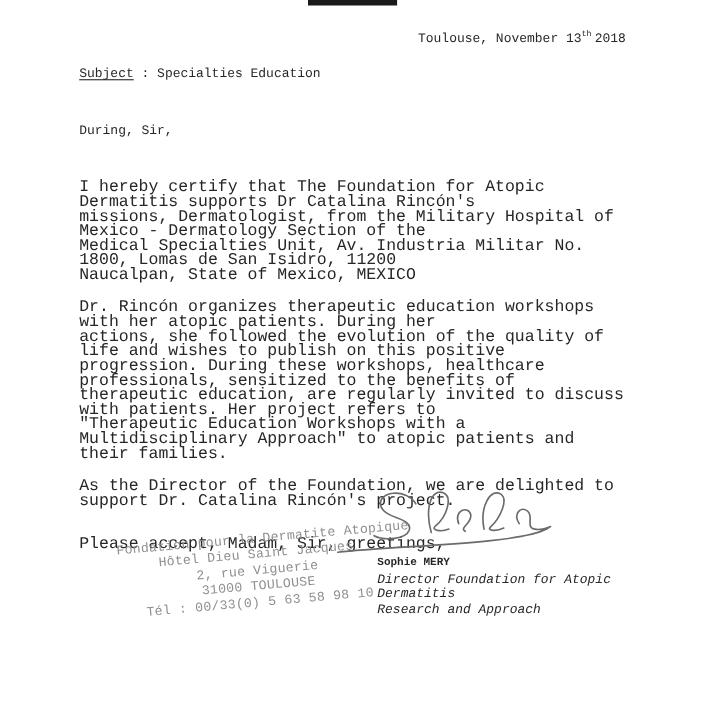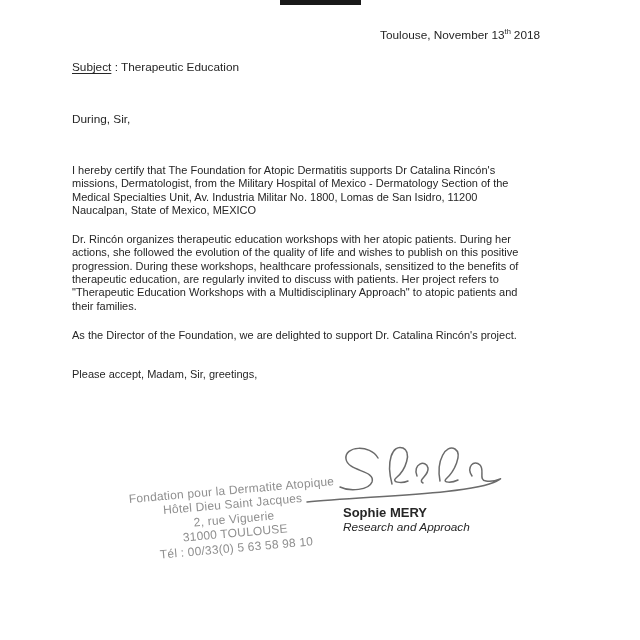"Toulouse, November 13th 2018" .page { font-family: Liberation Sans, sans-serif -> Liberation Mono, monospace }
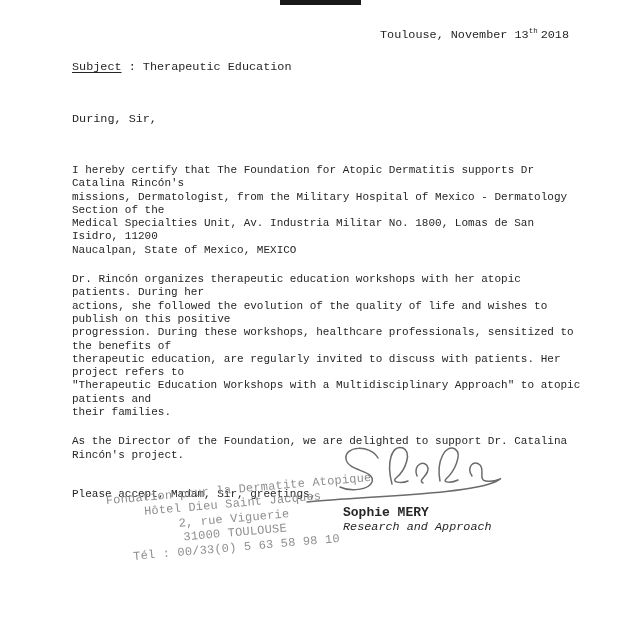"Therapeutic Education" span { text: Therapeutic -> Specialties }
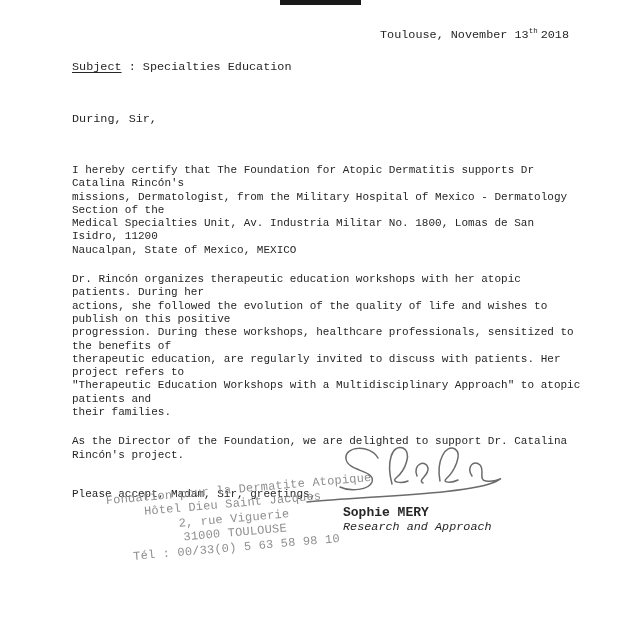"I hereby certify that The" .letter-body { font-size: 11px -> 15px }
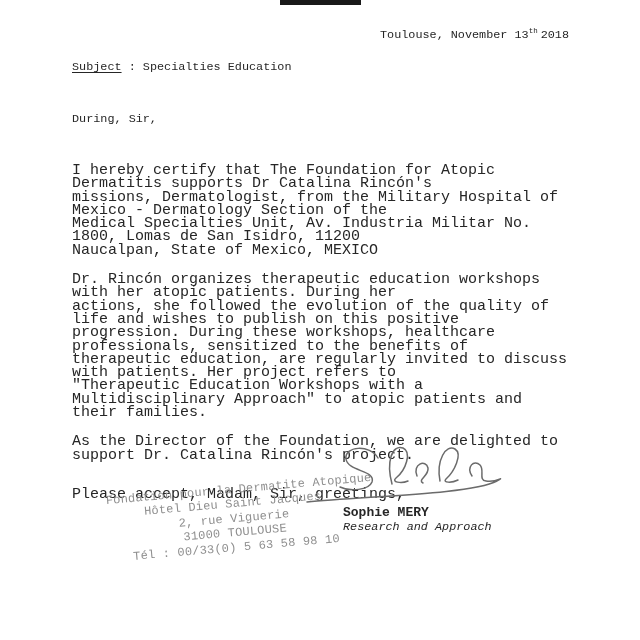"Sophie MERY" .signer-name { font-size: 13px -> 10px }
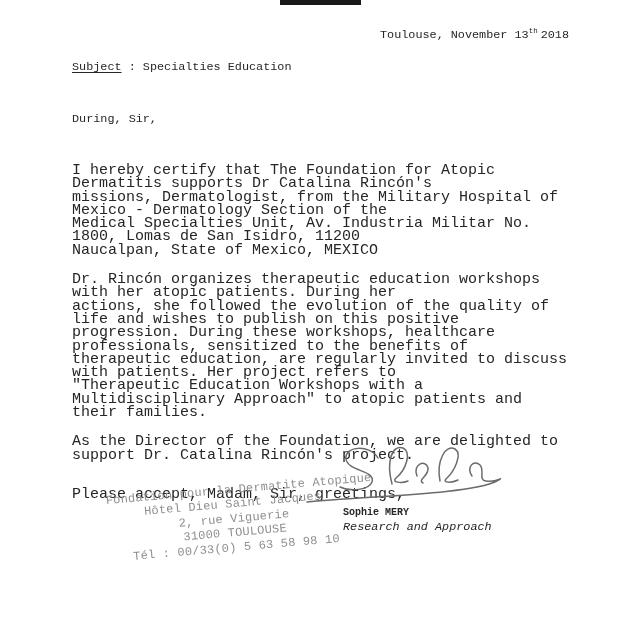"Director Foundation for Atopic" div.signer-role { html: none -> <div>Director Foundation for Atopic Dermatitis</div> }
